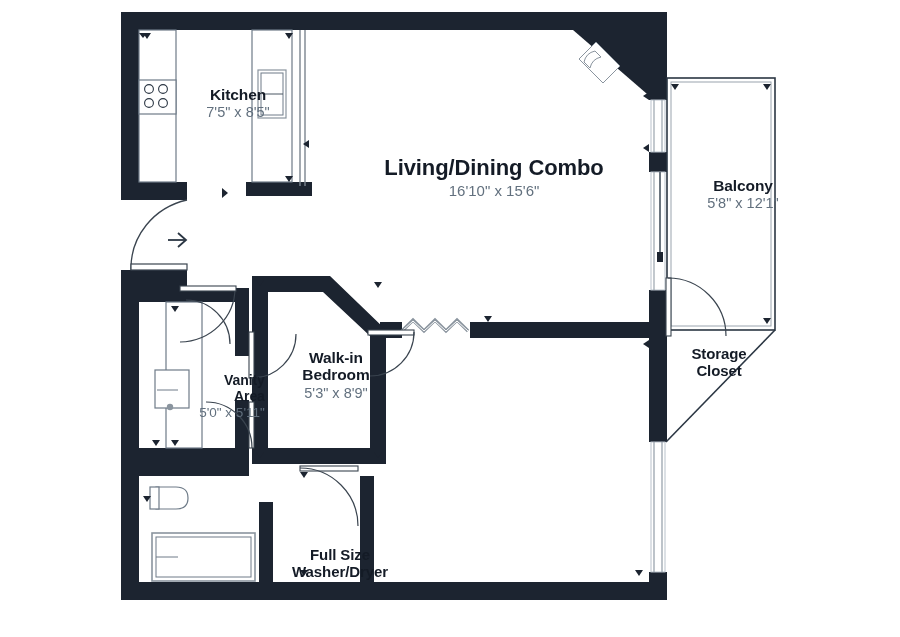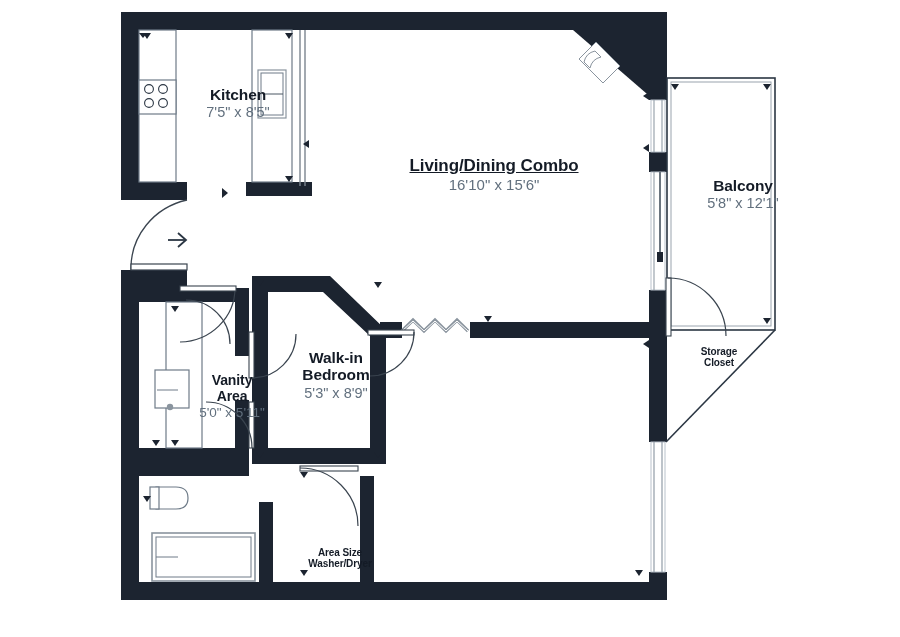"Living/Dining Combo" .sz-lg .room-name { font-size: 17px -> 22px; text-decoration: underline -> none }
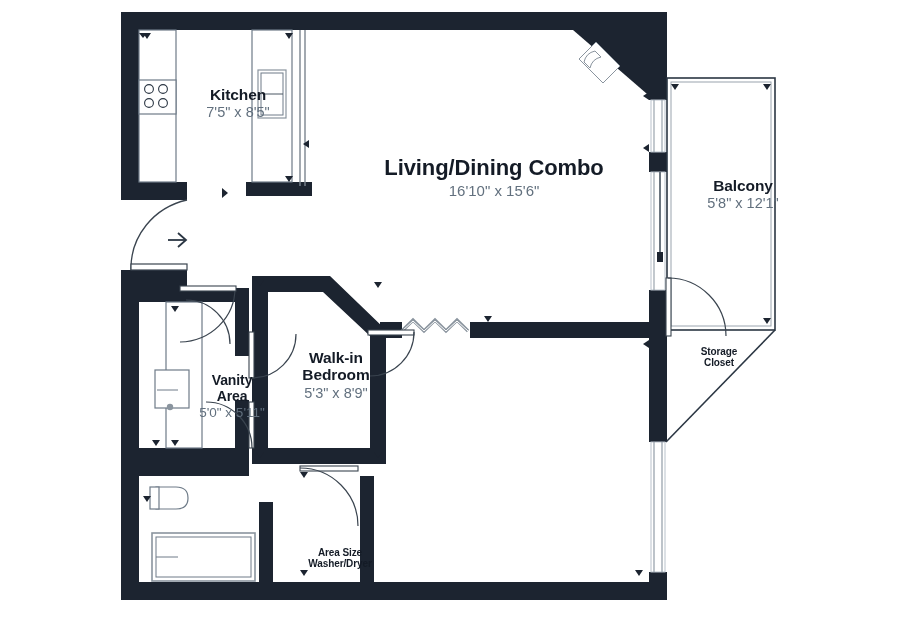"Storage" .sz-xs .room-name { font-size: 10px -> 15px }
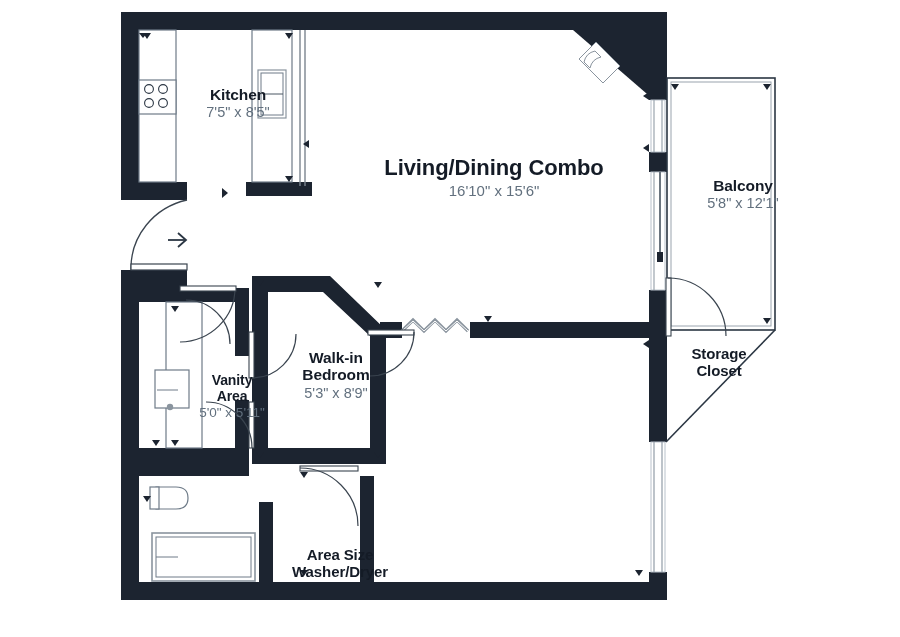"Vanity" .sz-sm .room-name { text-align: none -> right }
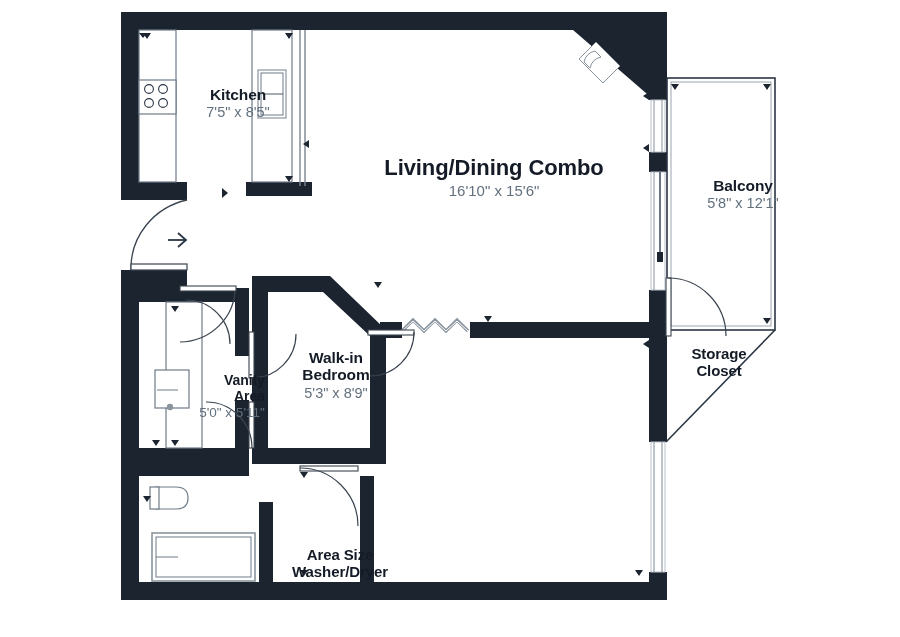"Area Size" div.room-name { text: Area -> Full }
